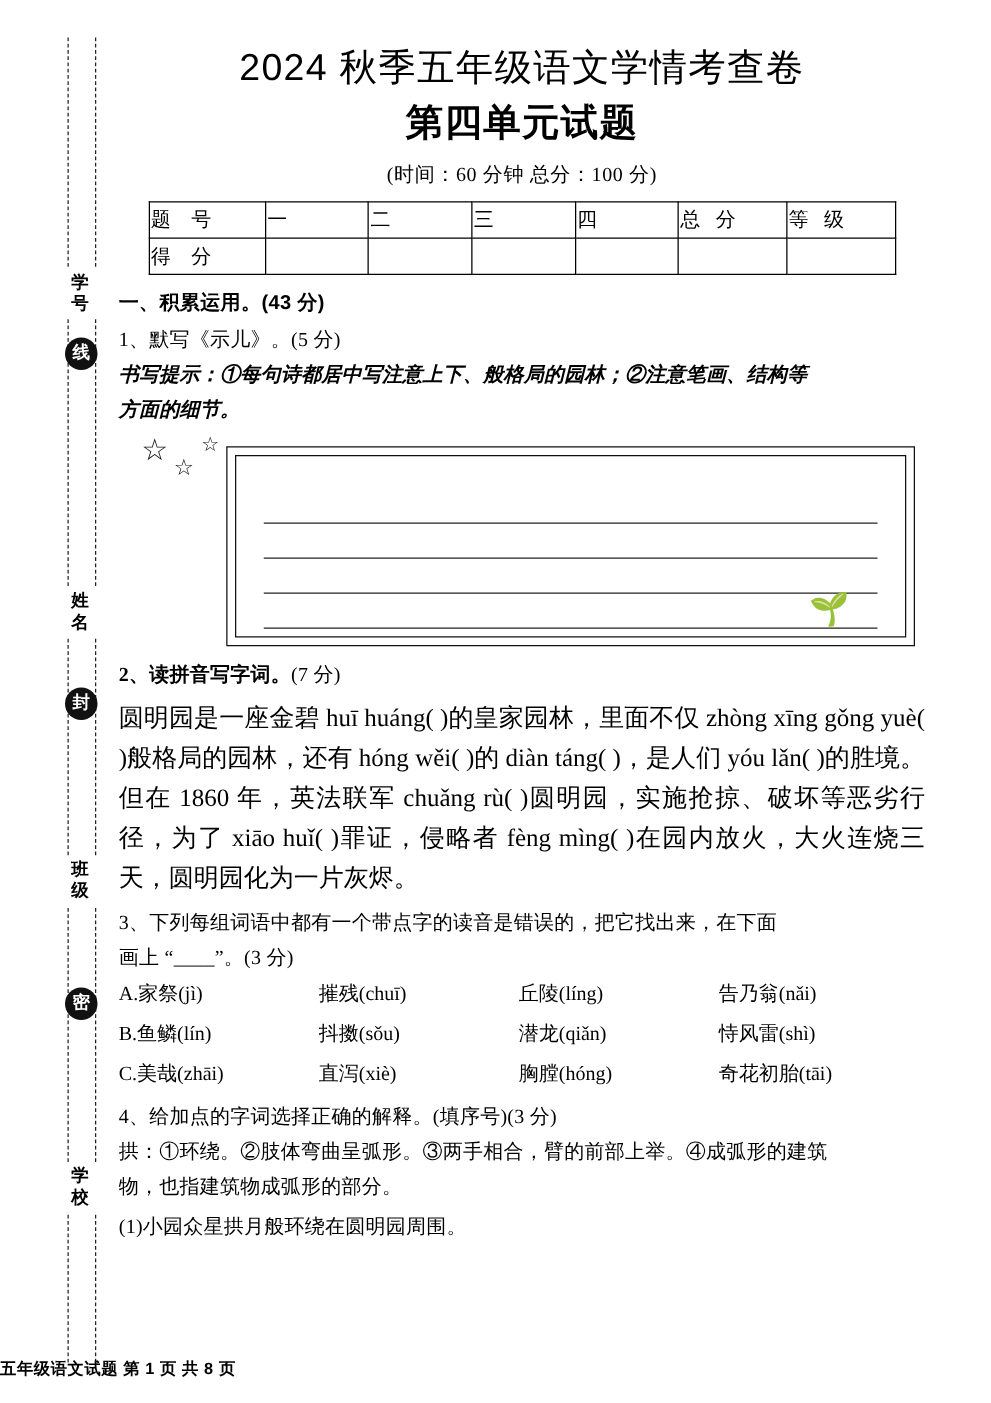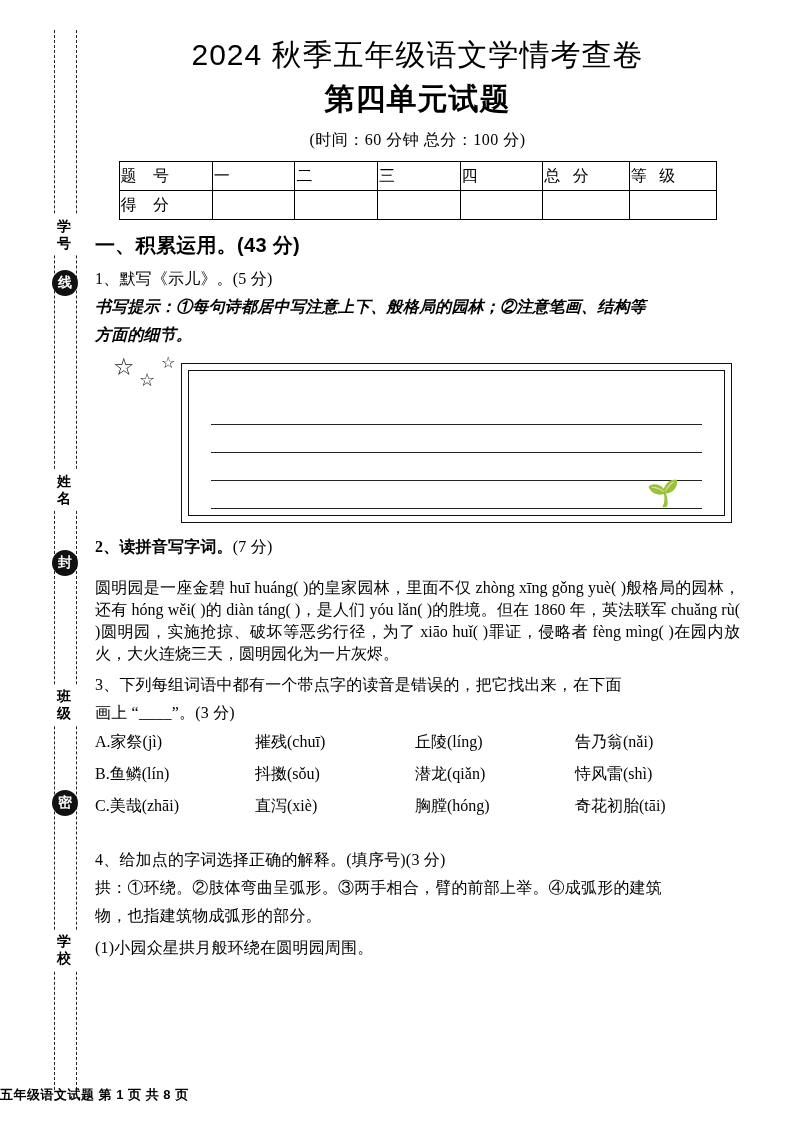"一、积累运用。(43 分)" .sec-head { font-size: 20px -> 16px }
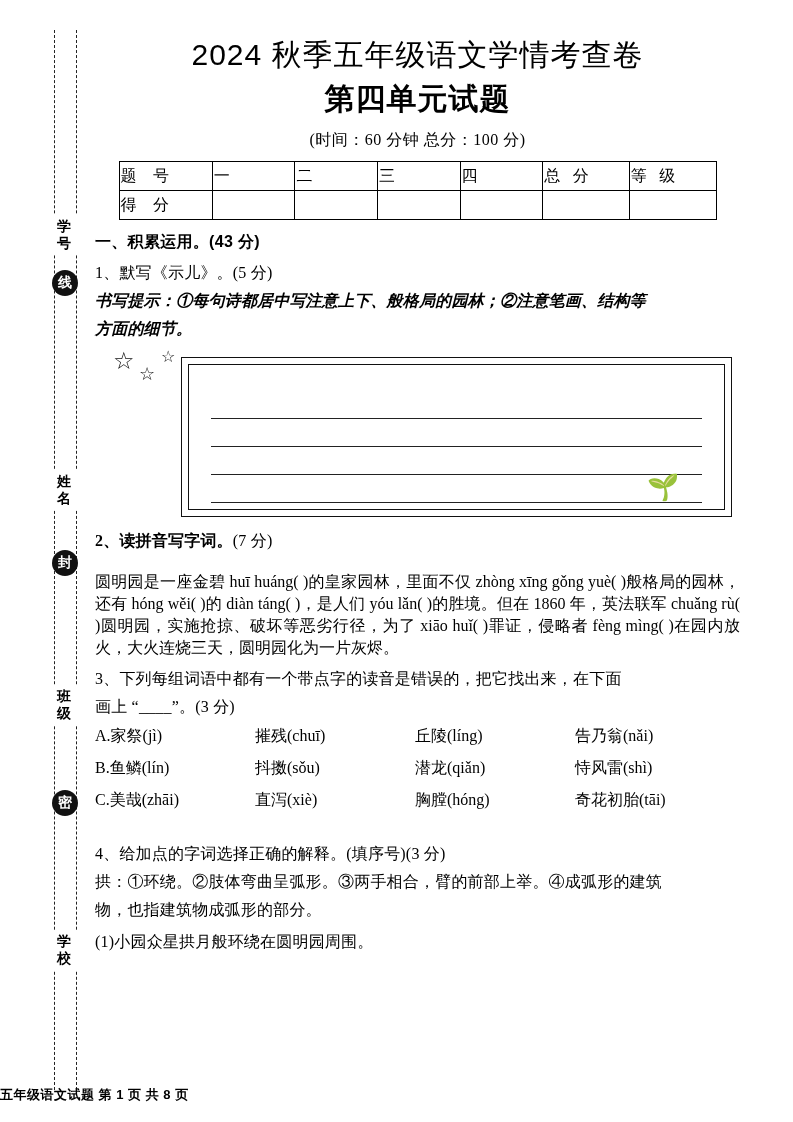"圆明园是一座金碧 huī huáng( )的皇家园林，里面不仅 zhòng" p.pinyin { font-size: 16px -> 20px; line-height: 22px -> 32px; margin: 18px 0 0 0 -> 6px 0 0 0 }
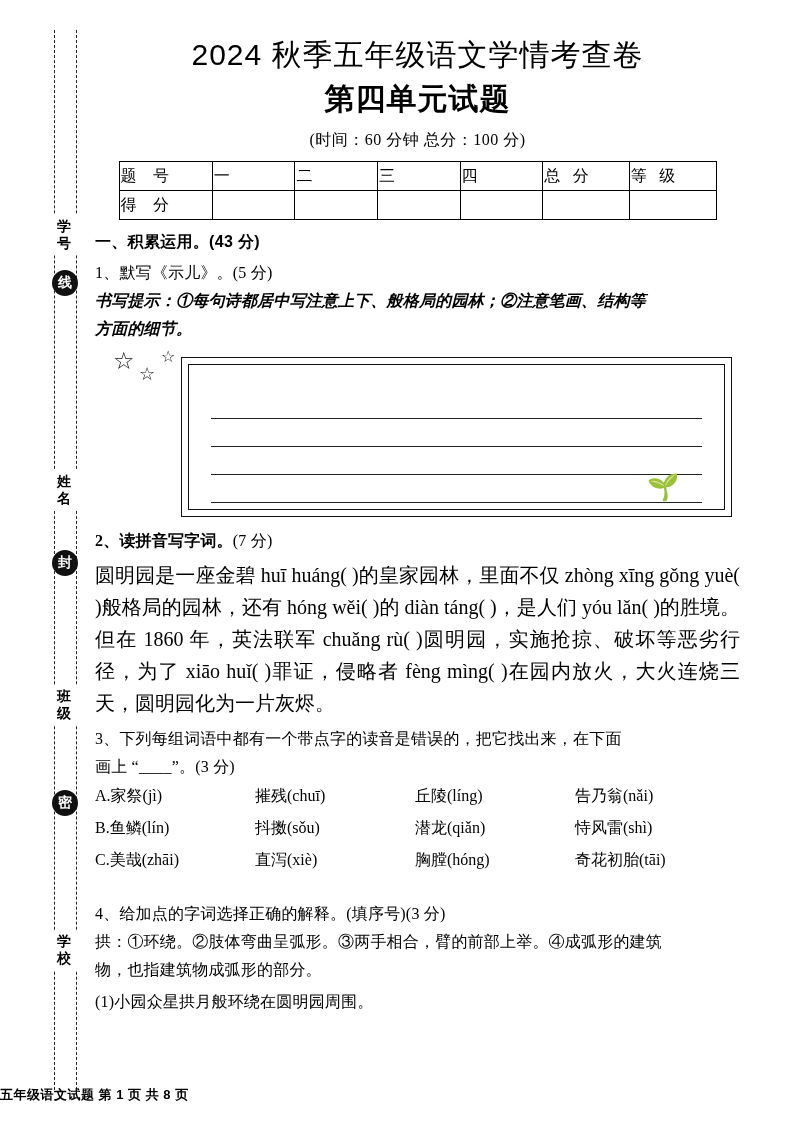"4、给加点的字词选择正确的解释。(填序号)(3 分)" p.q { margin-top: 26px -> 6px }
